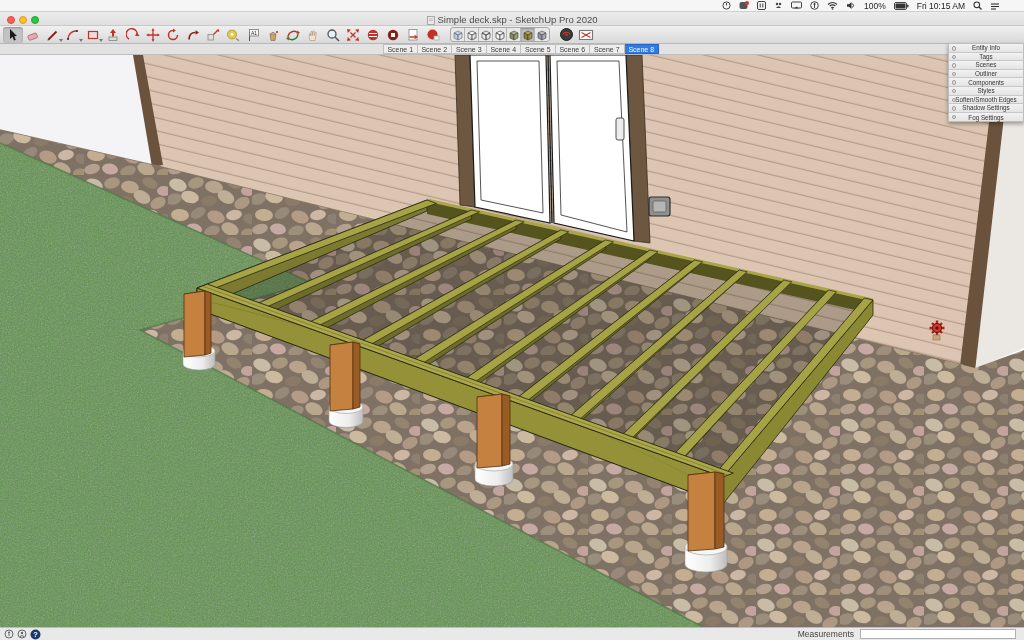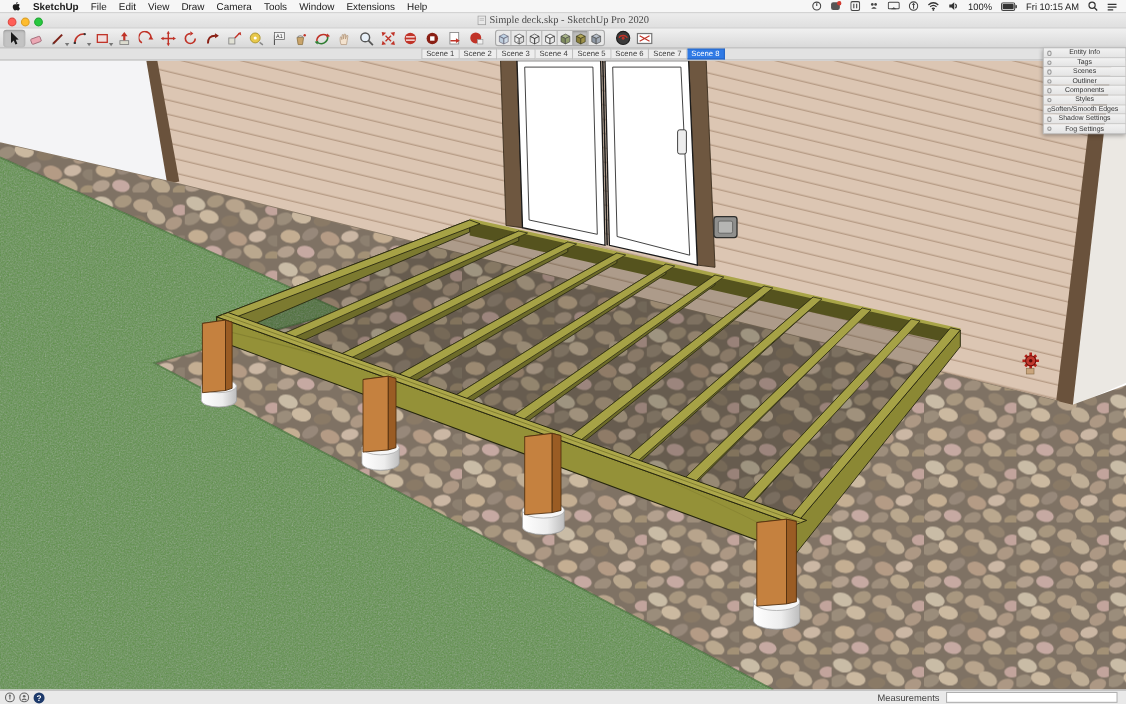"SketchUp" div.left { html: <div> <span> <svg> <path></path> </svg> </span> <span>SketchUp</span> <span>File</span> <span>Edit</span> <span>View</span> <span>Draw</span> <span>Camera</span> <span>Tools</span> <span>Window</span> <span>Extensions</span> <span>Help</span> </div> -> none }
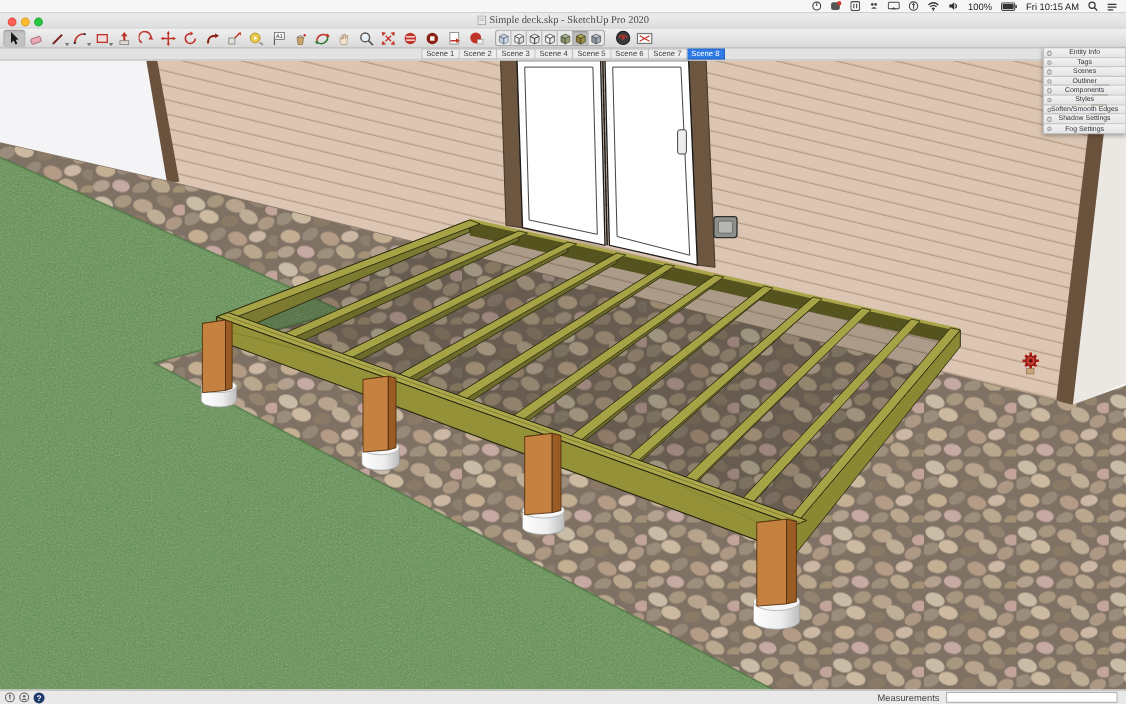"100%" #menubar .right { padding-right: 8px -> 24px }
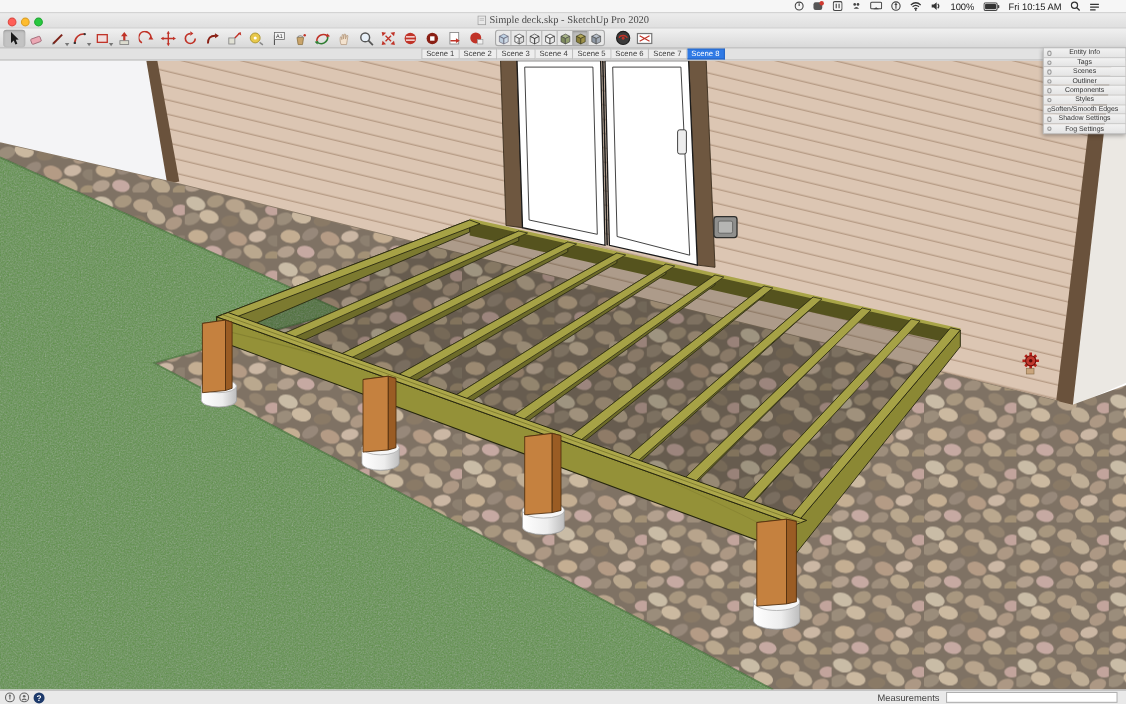"Simple deck.skp - SketchUp Pro" #titlebar { font-family: Liberation Serif, serif -> none }
